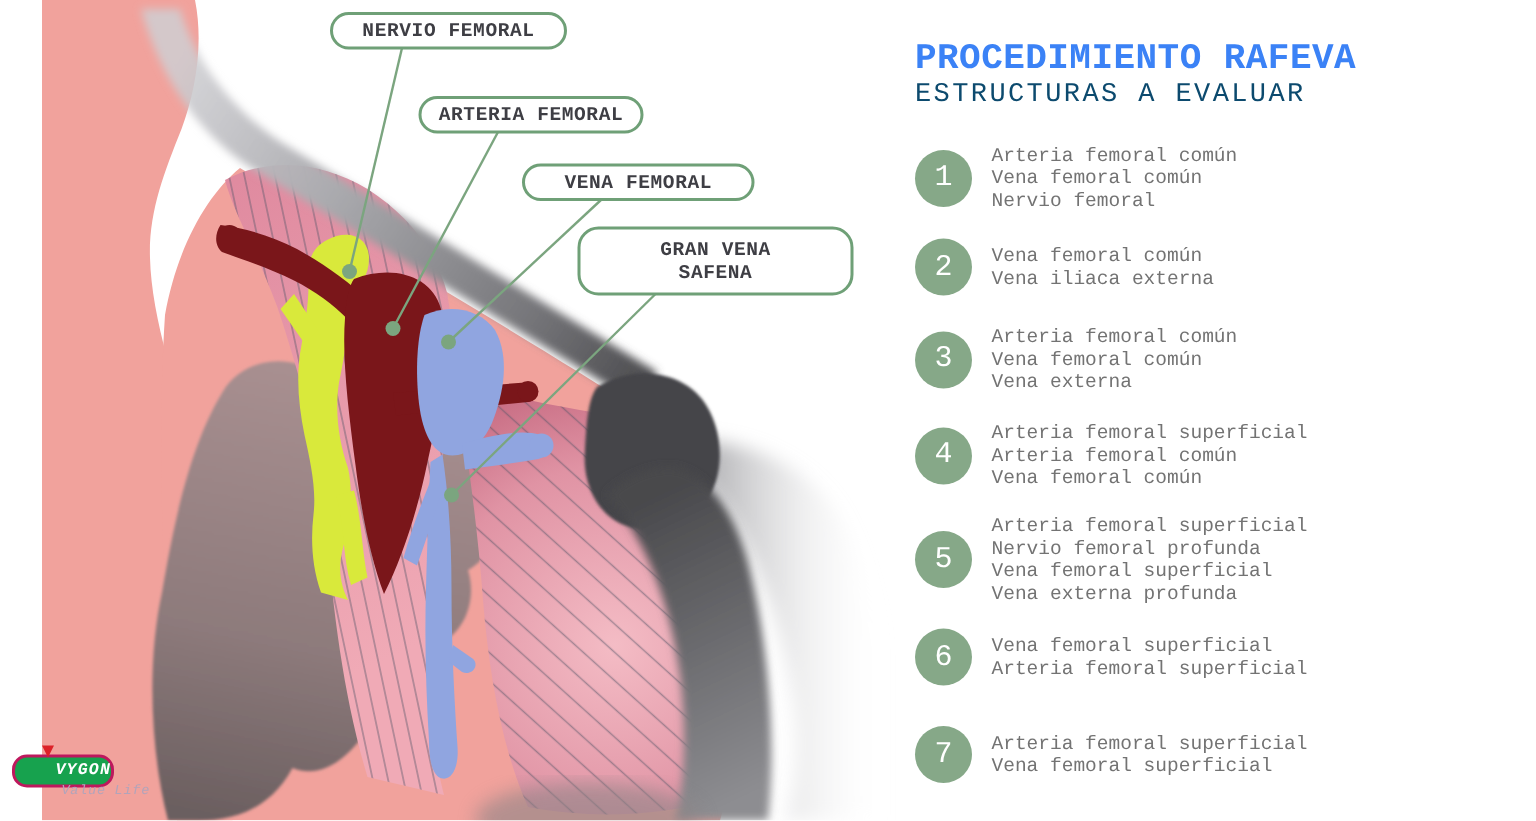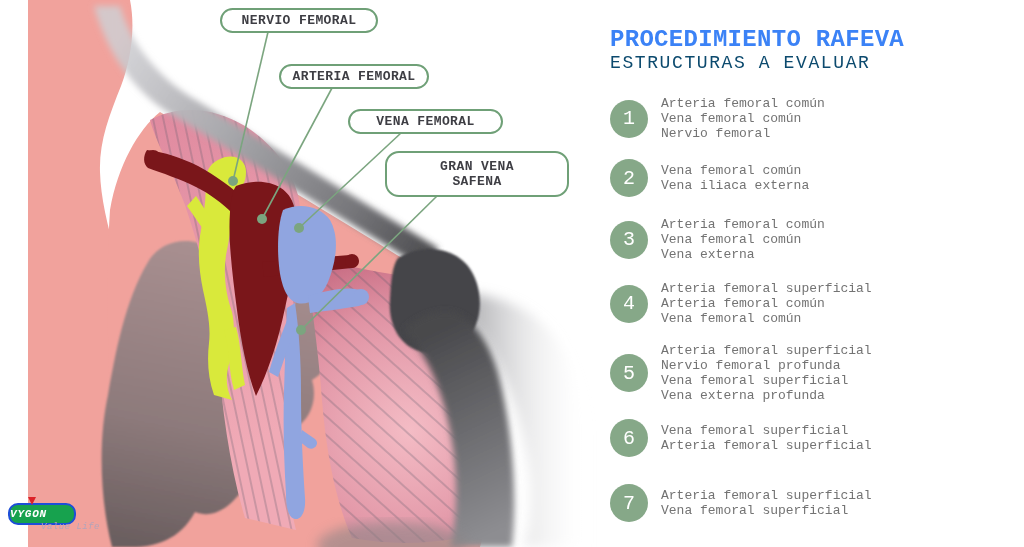"VYGON" .logo-pill { border: 2px solid #1d4ed8 -> 2px solid #be185d; justify-content: flex-start -> flex-end }
